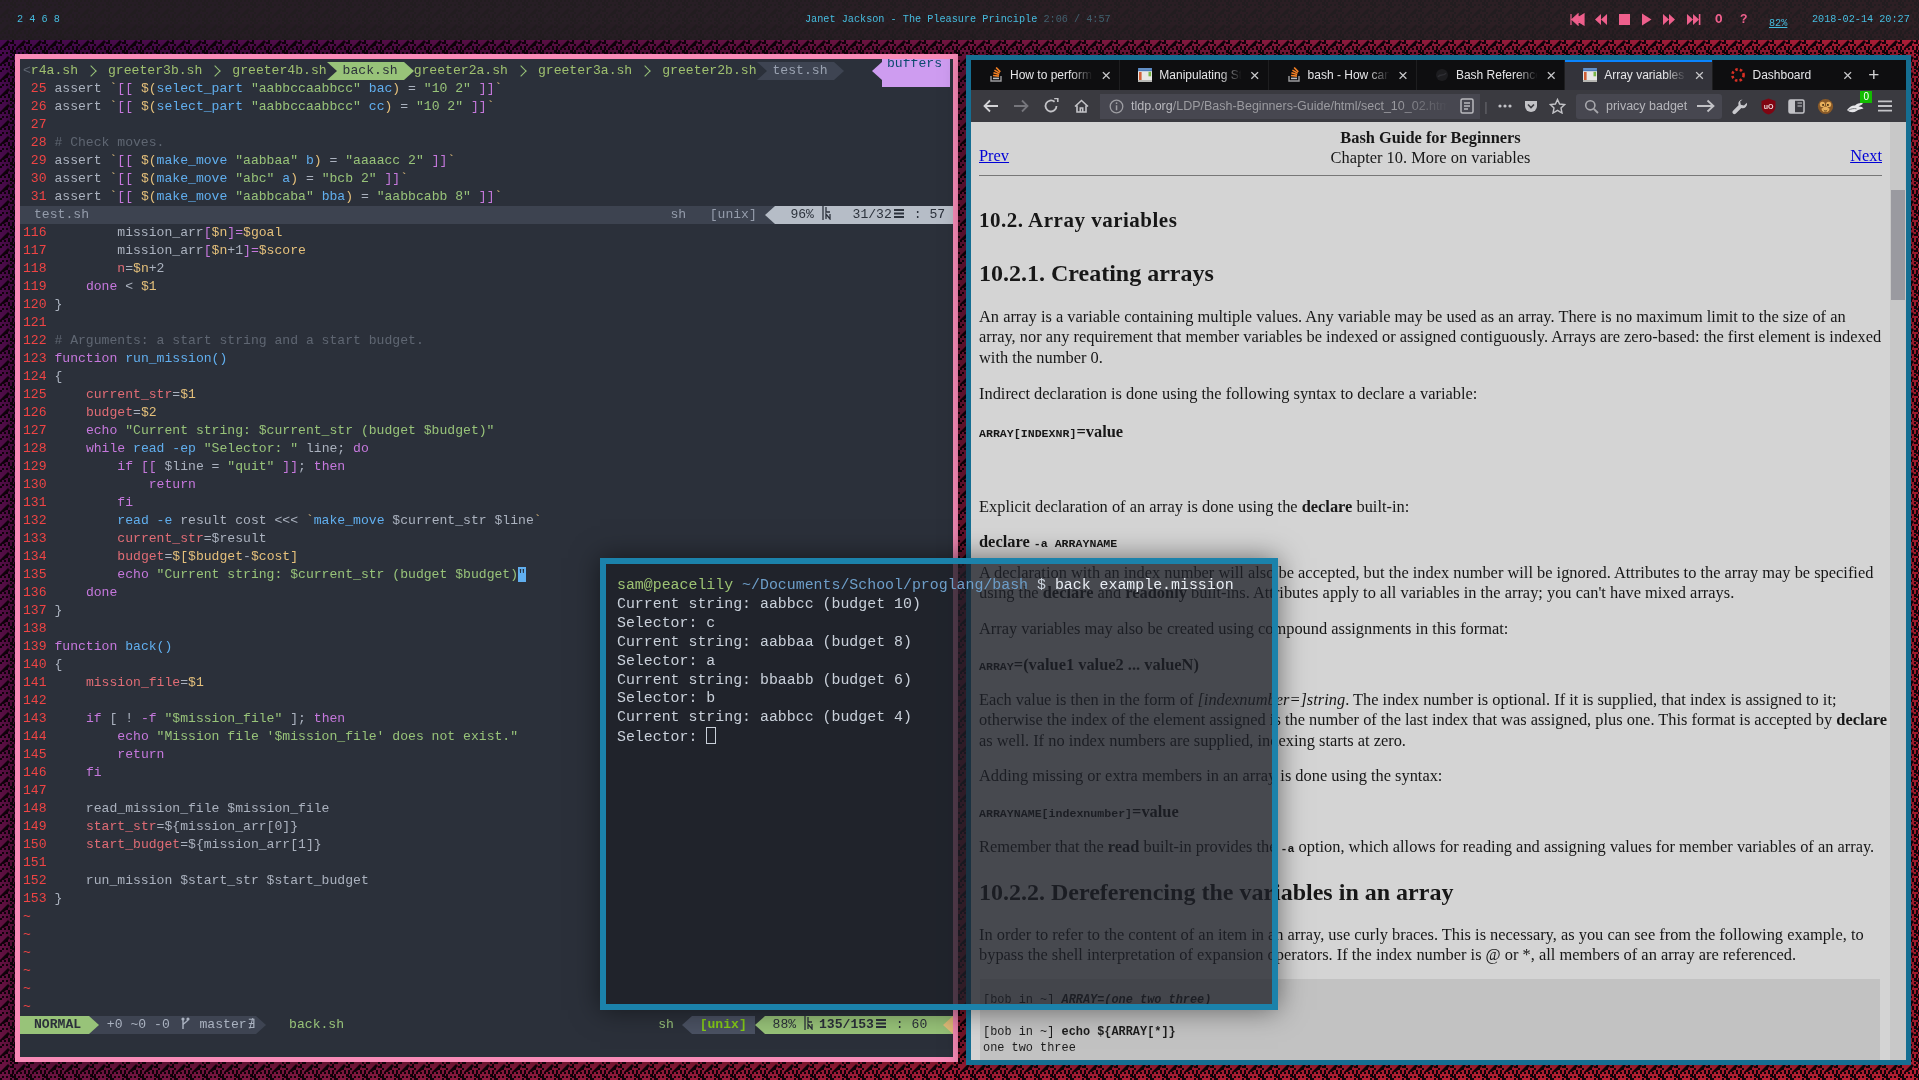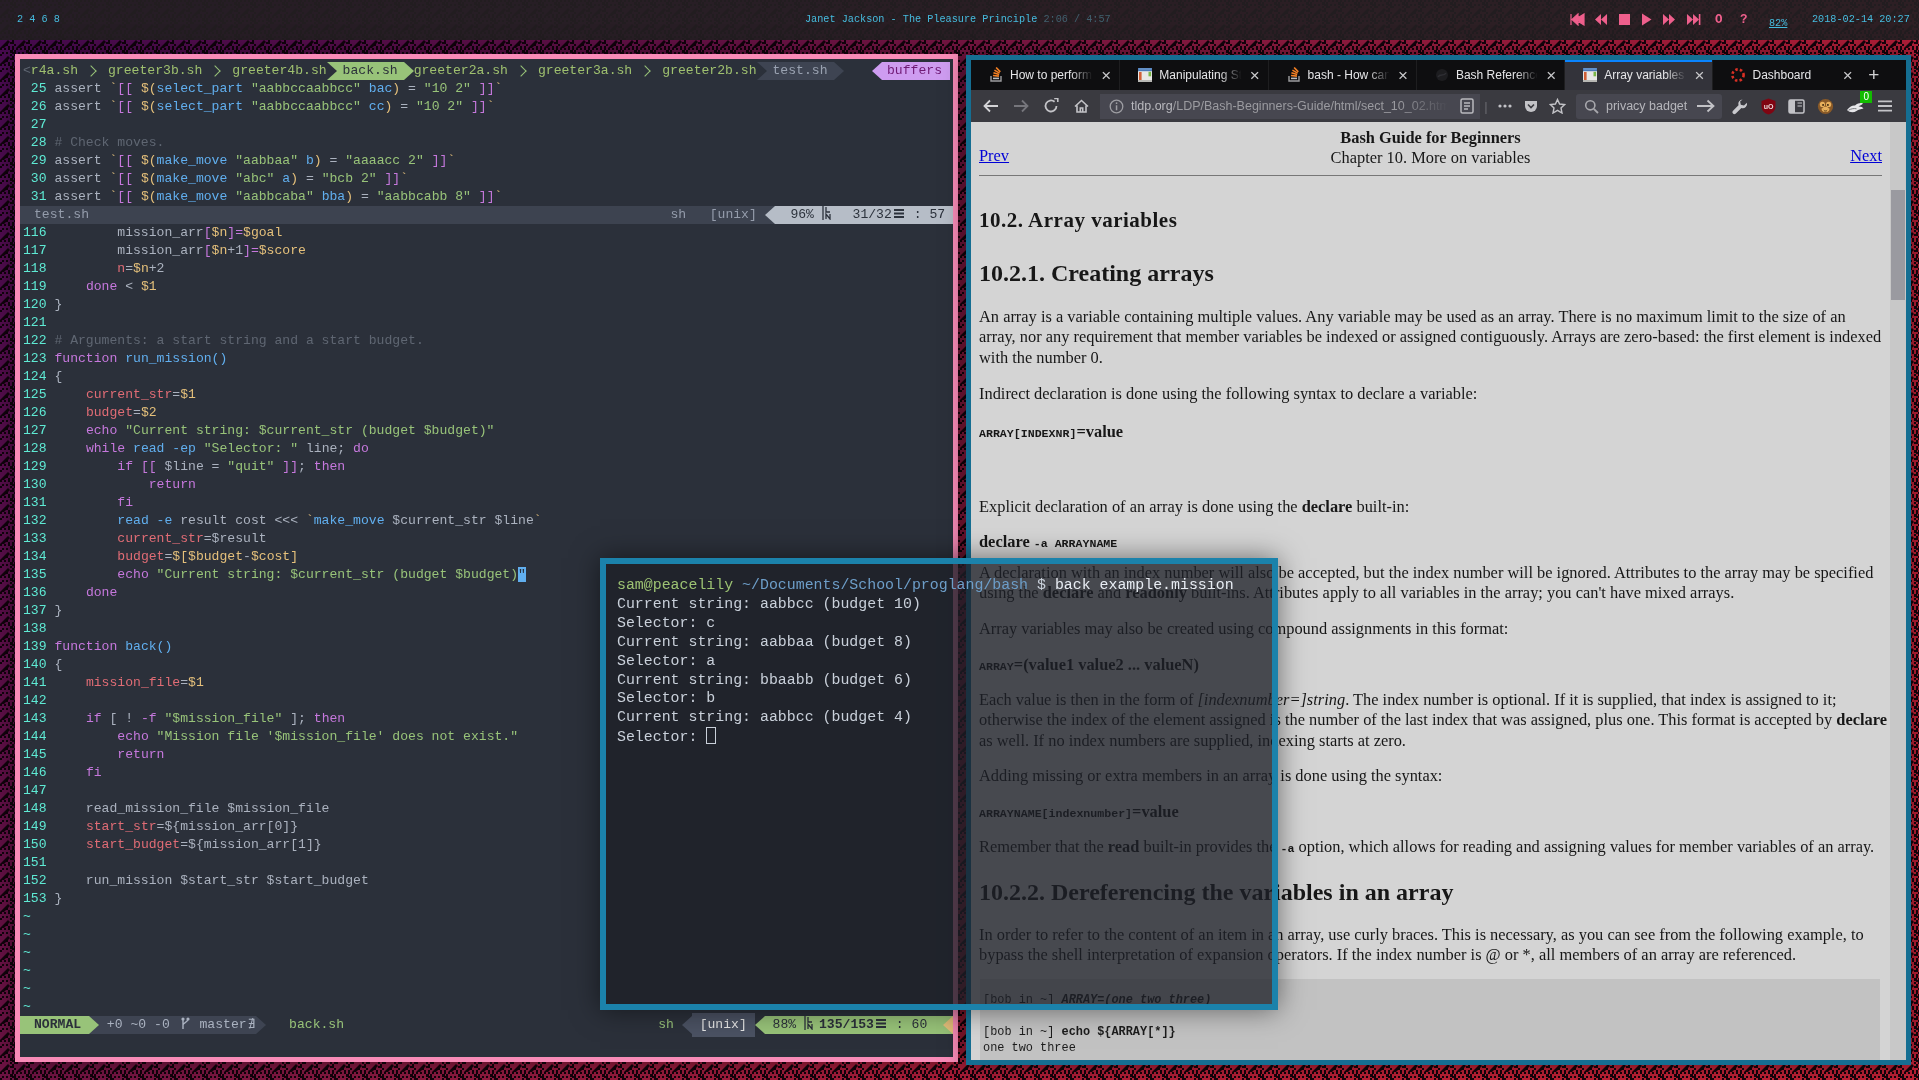"buffers" .tbuf { color: #701a75 -> #0c4a6e; height: 18px -> 32px }
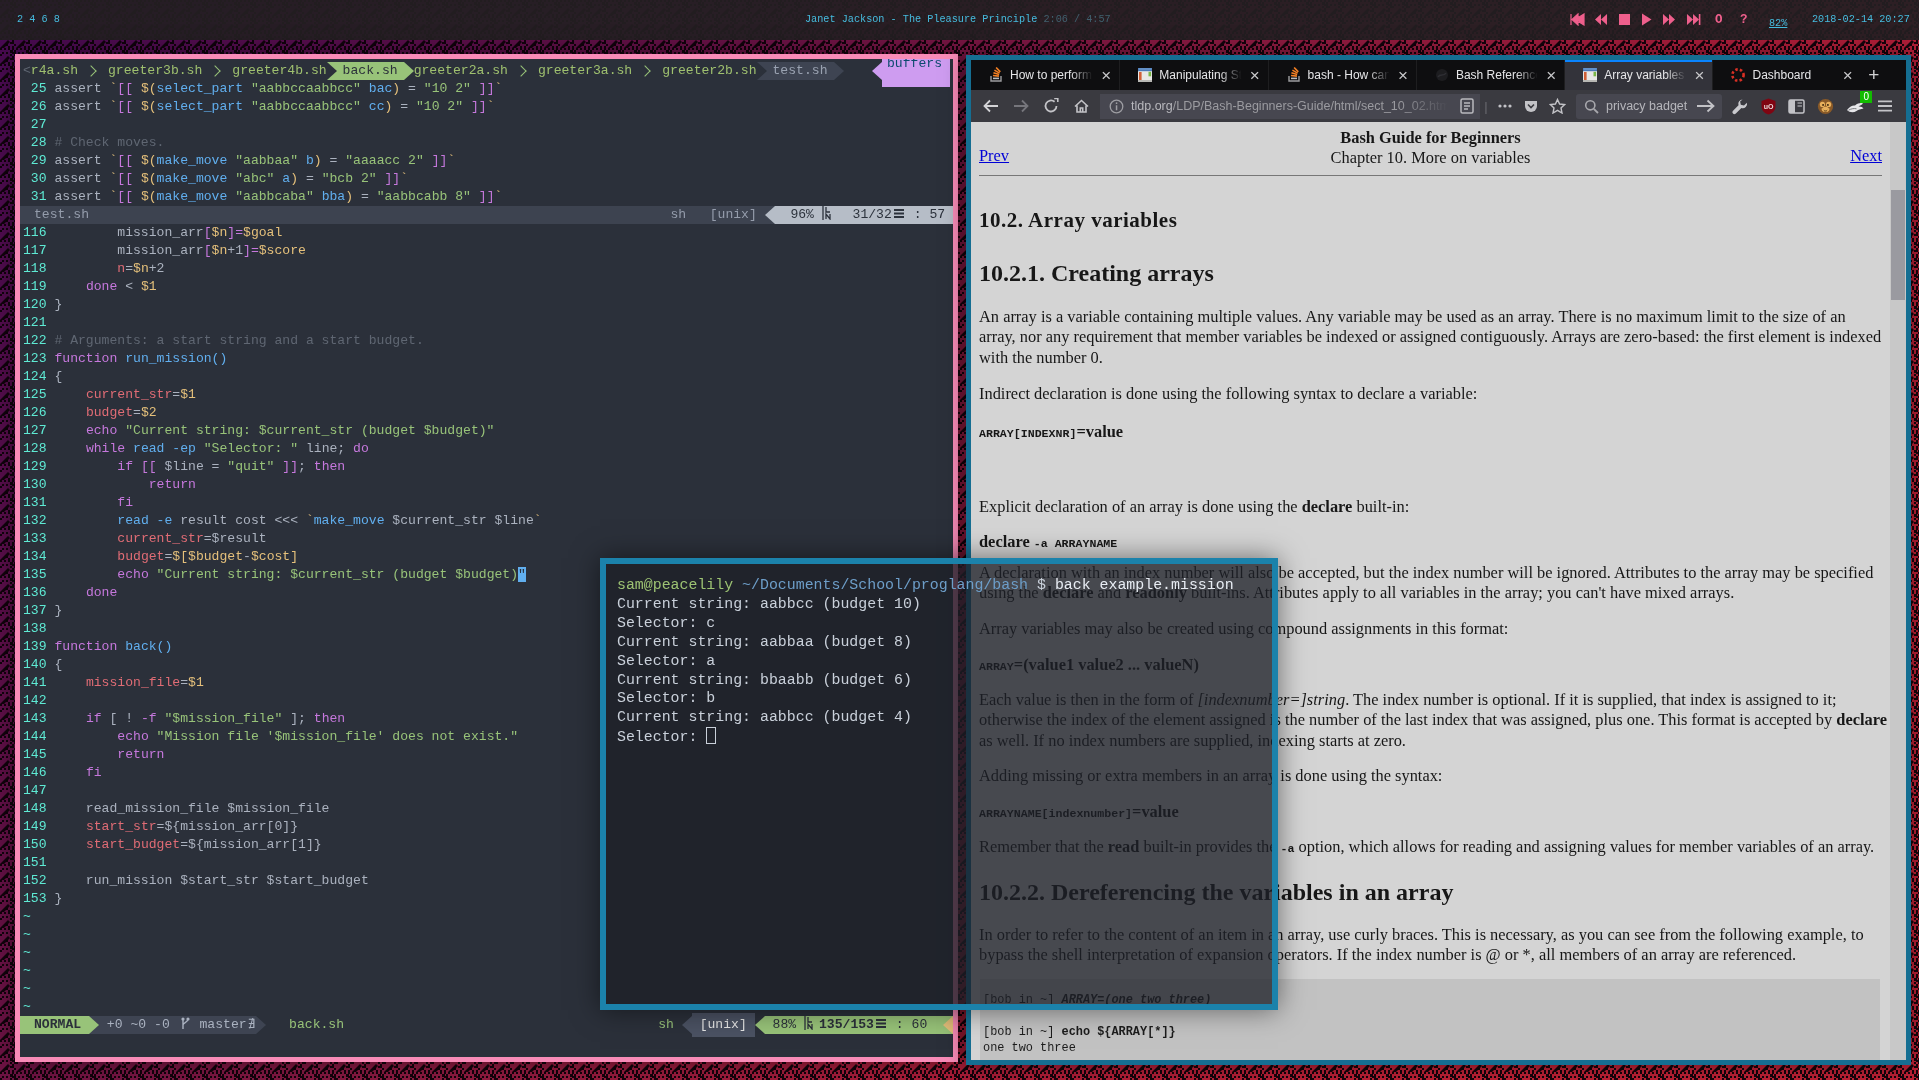"25" .ln { color: #5eead4 -> #ef4444 }
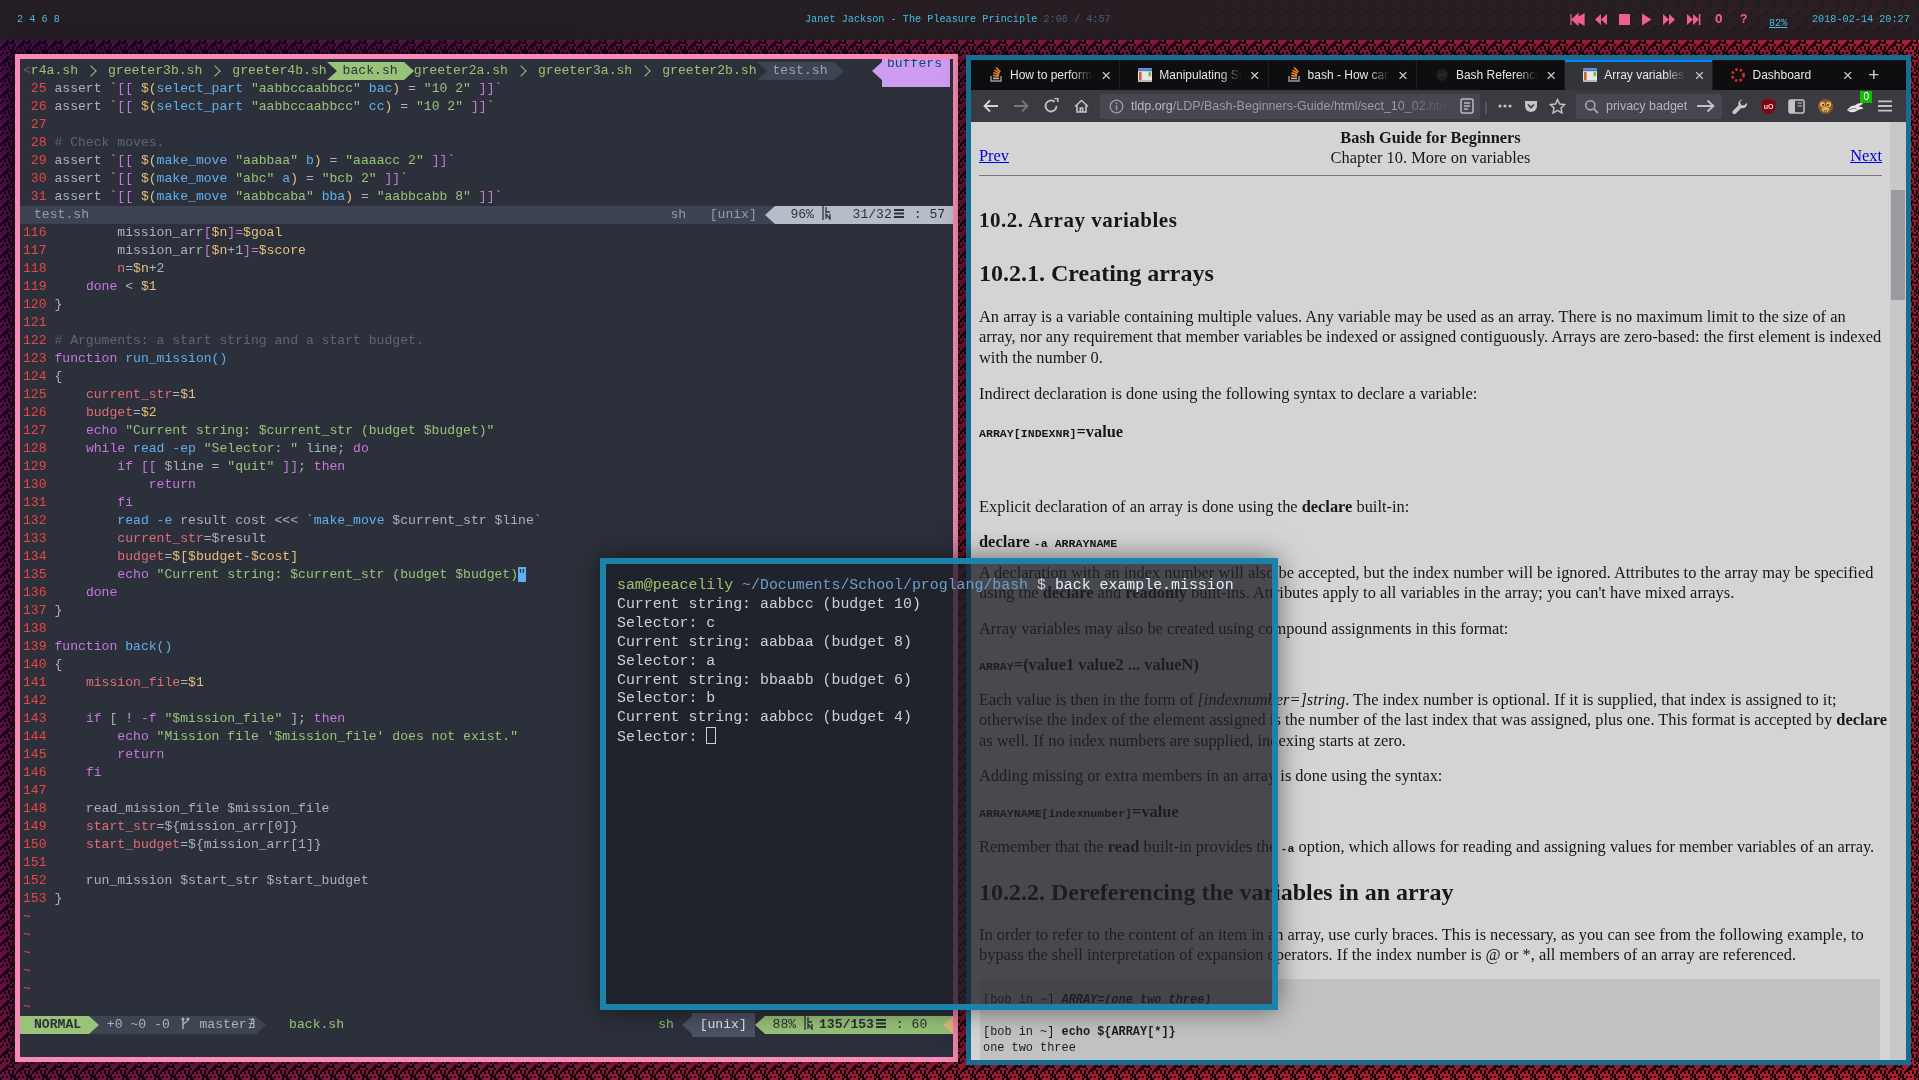"[unix]" .a-unix { color: #e5e5e5 -> #84cc16; font-weight: normal -> bold; height: 24px -> 18px }
